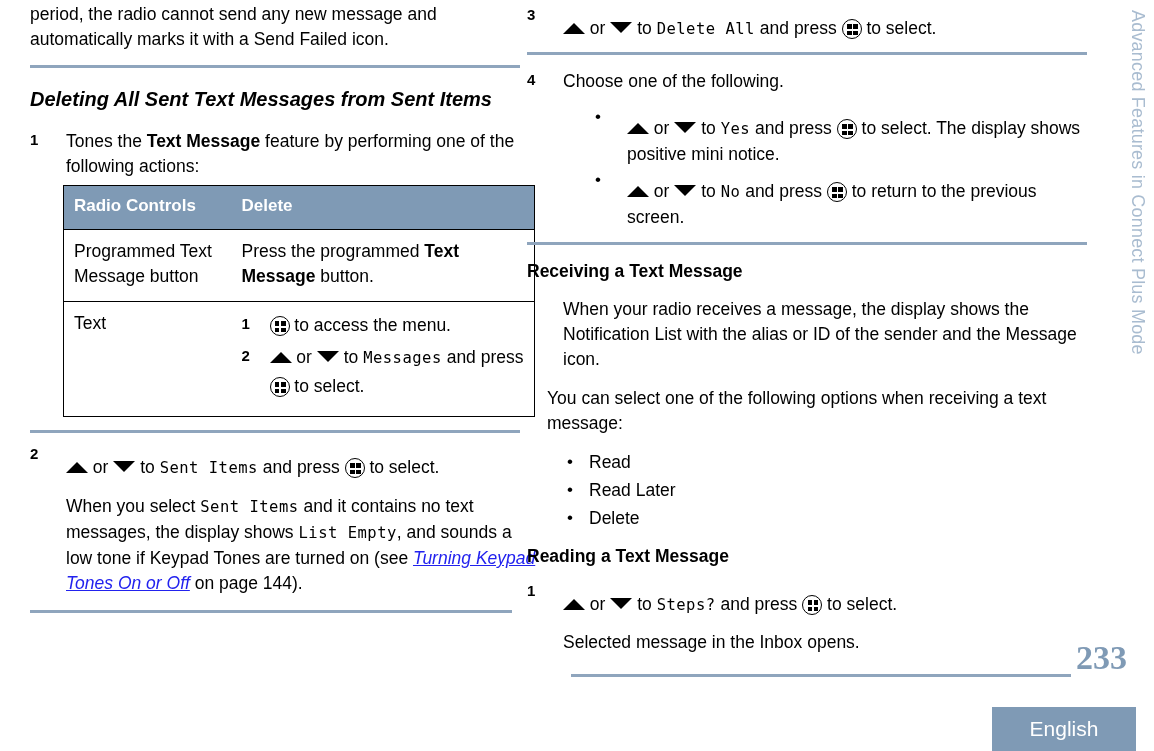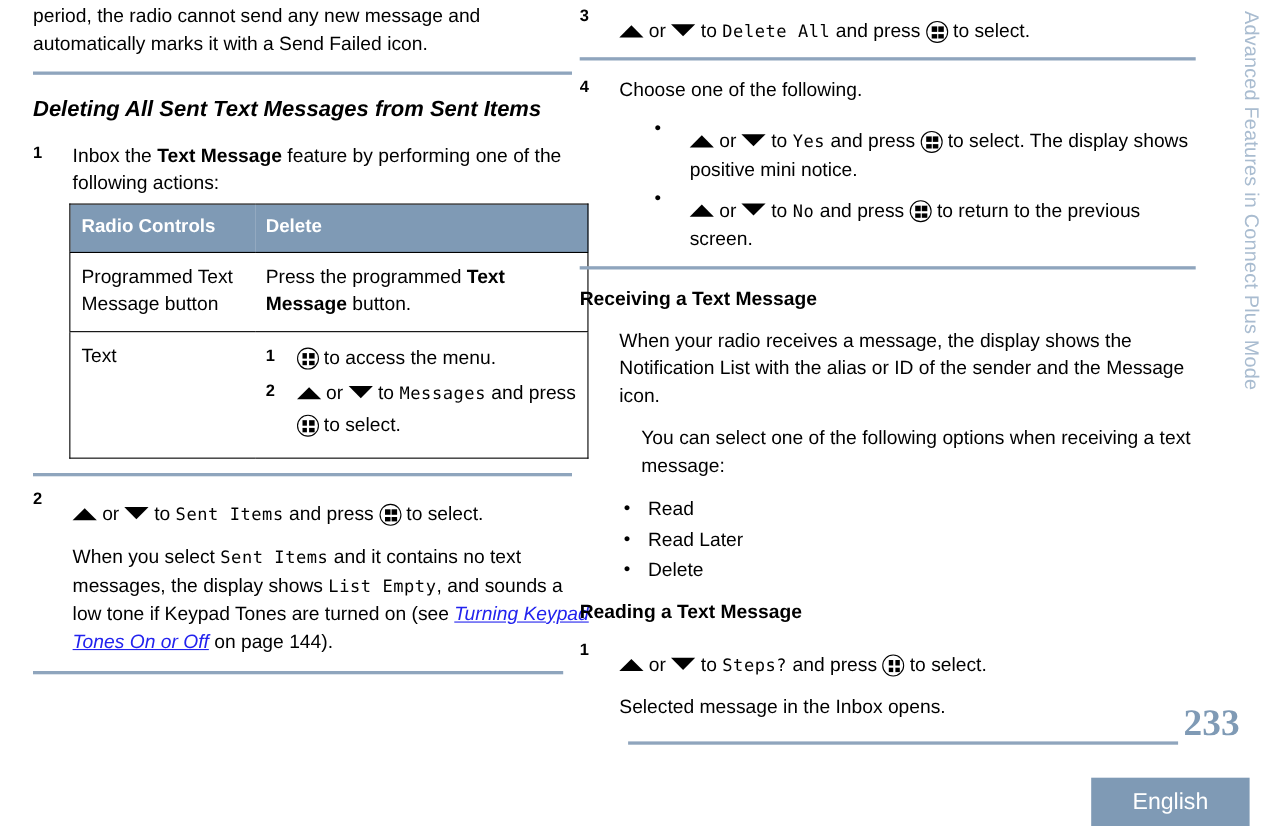"Inbox the" span { text: Inbox -> Tones }
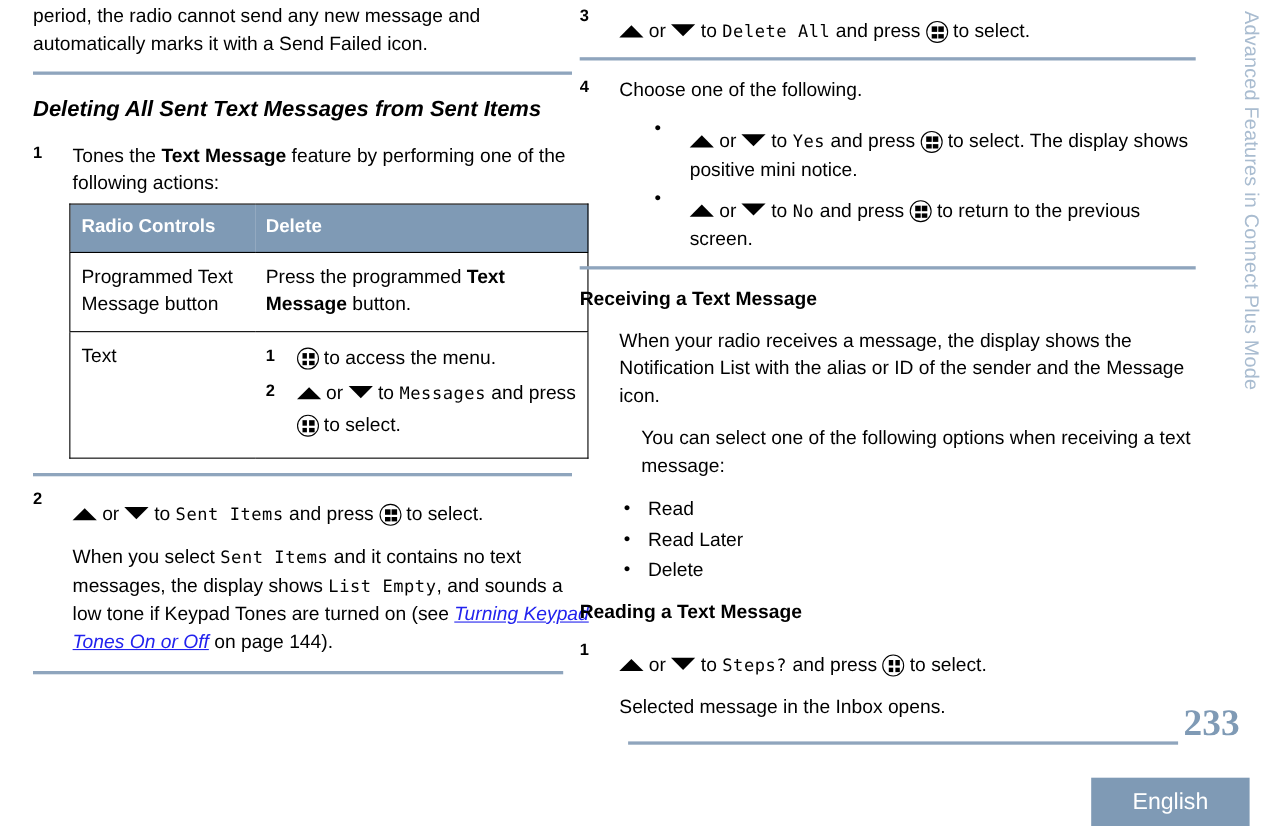"You can select one of" p.para { margin-left: 56px -> 20px }
